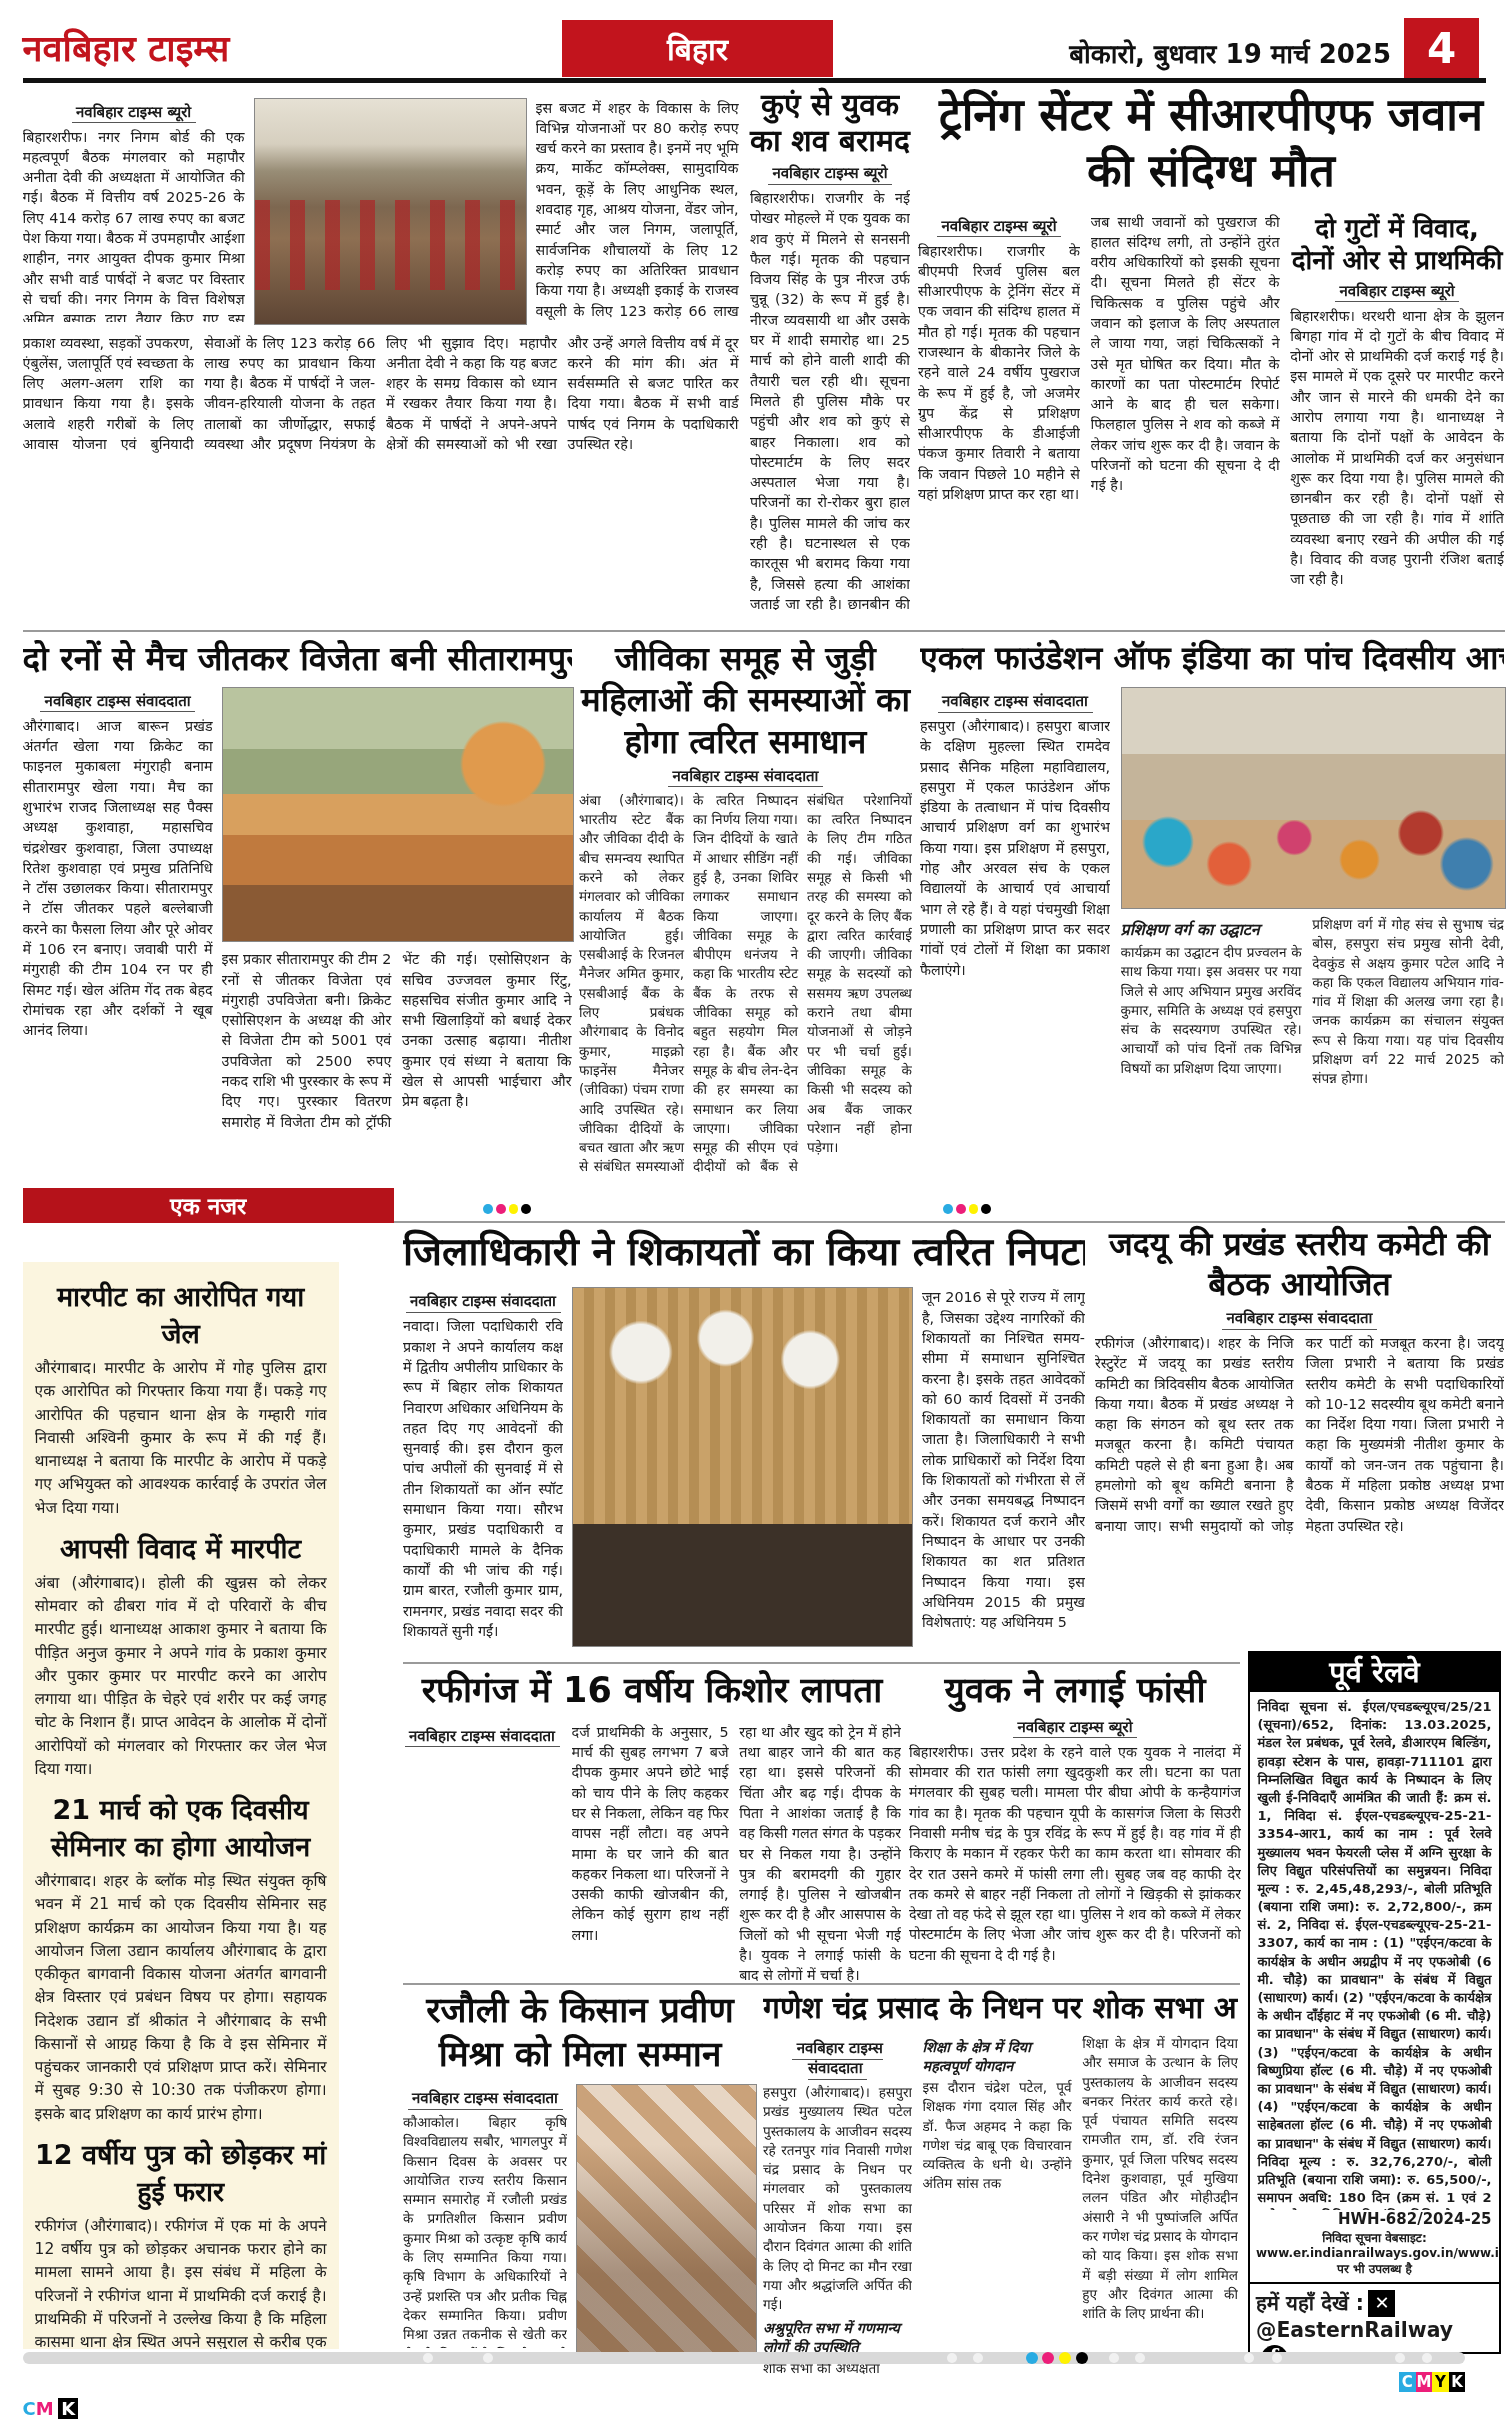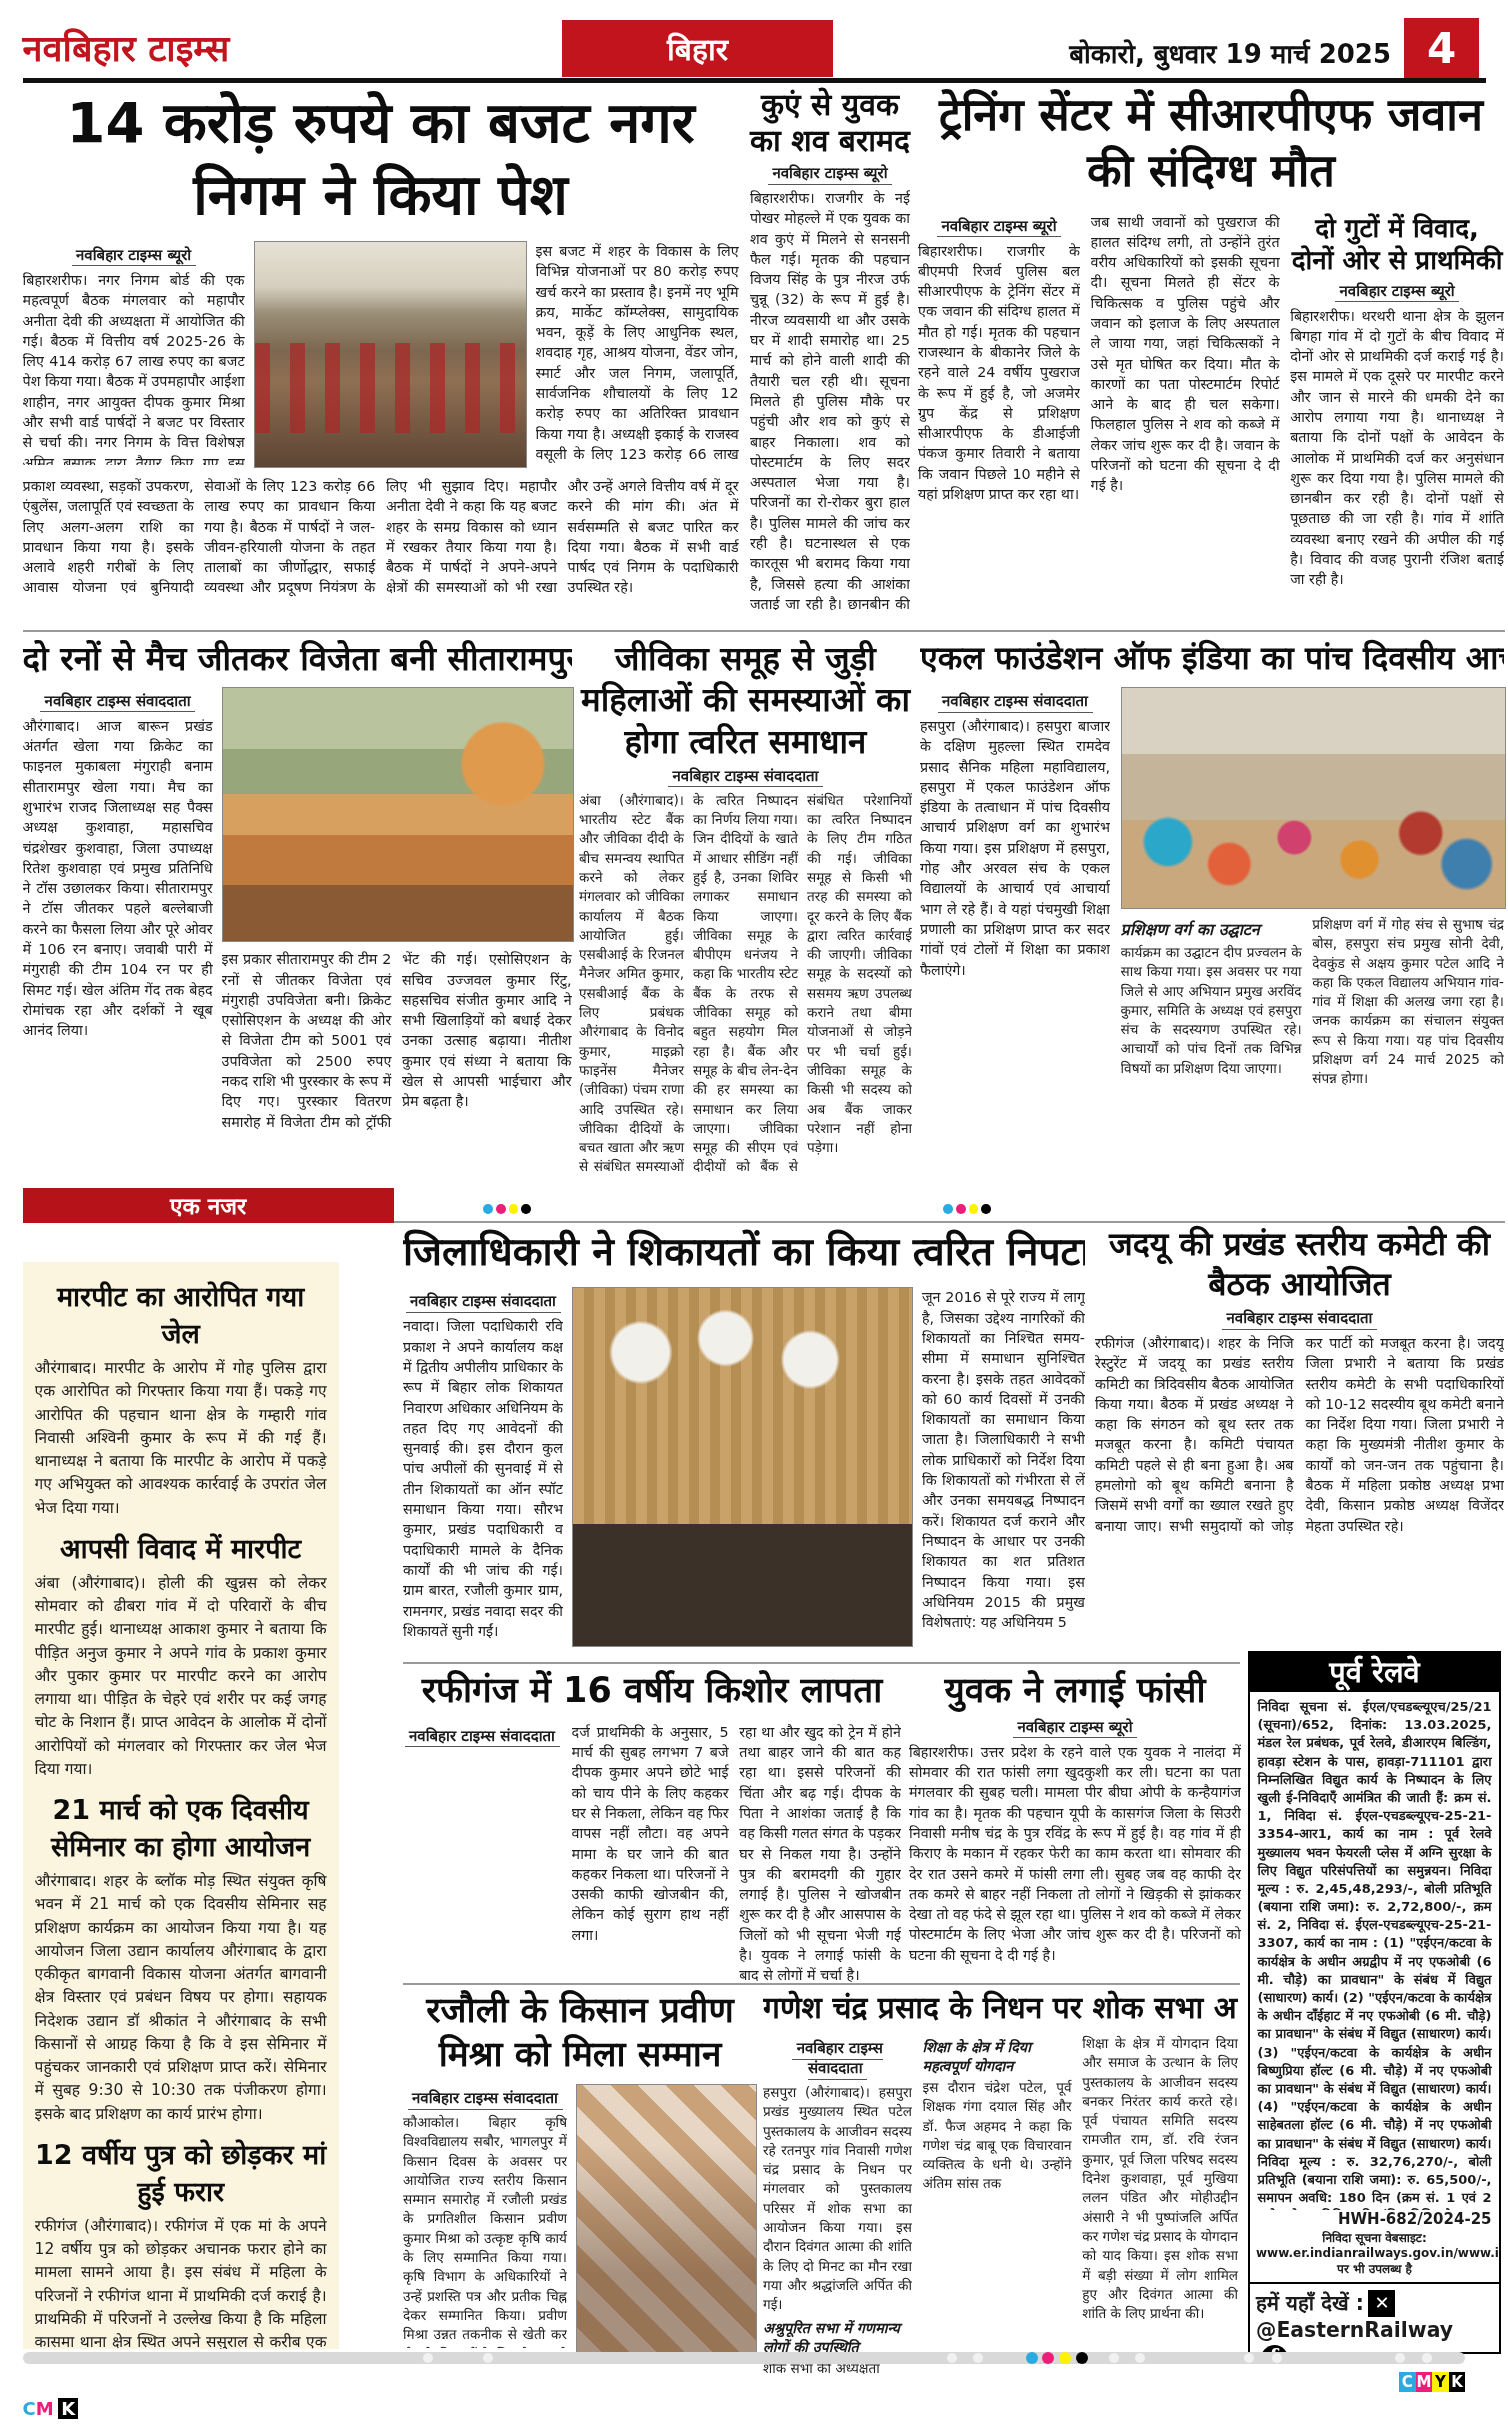"14 करोड़ रुपये का बजट" h1.hl-xl { html: <h1>14 करोड़ रुपये का बजट नगर निगम ने किया पेश</h1> -> none }
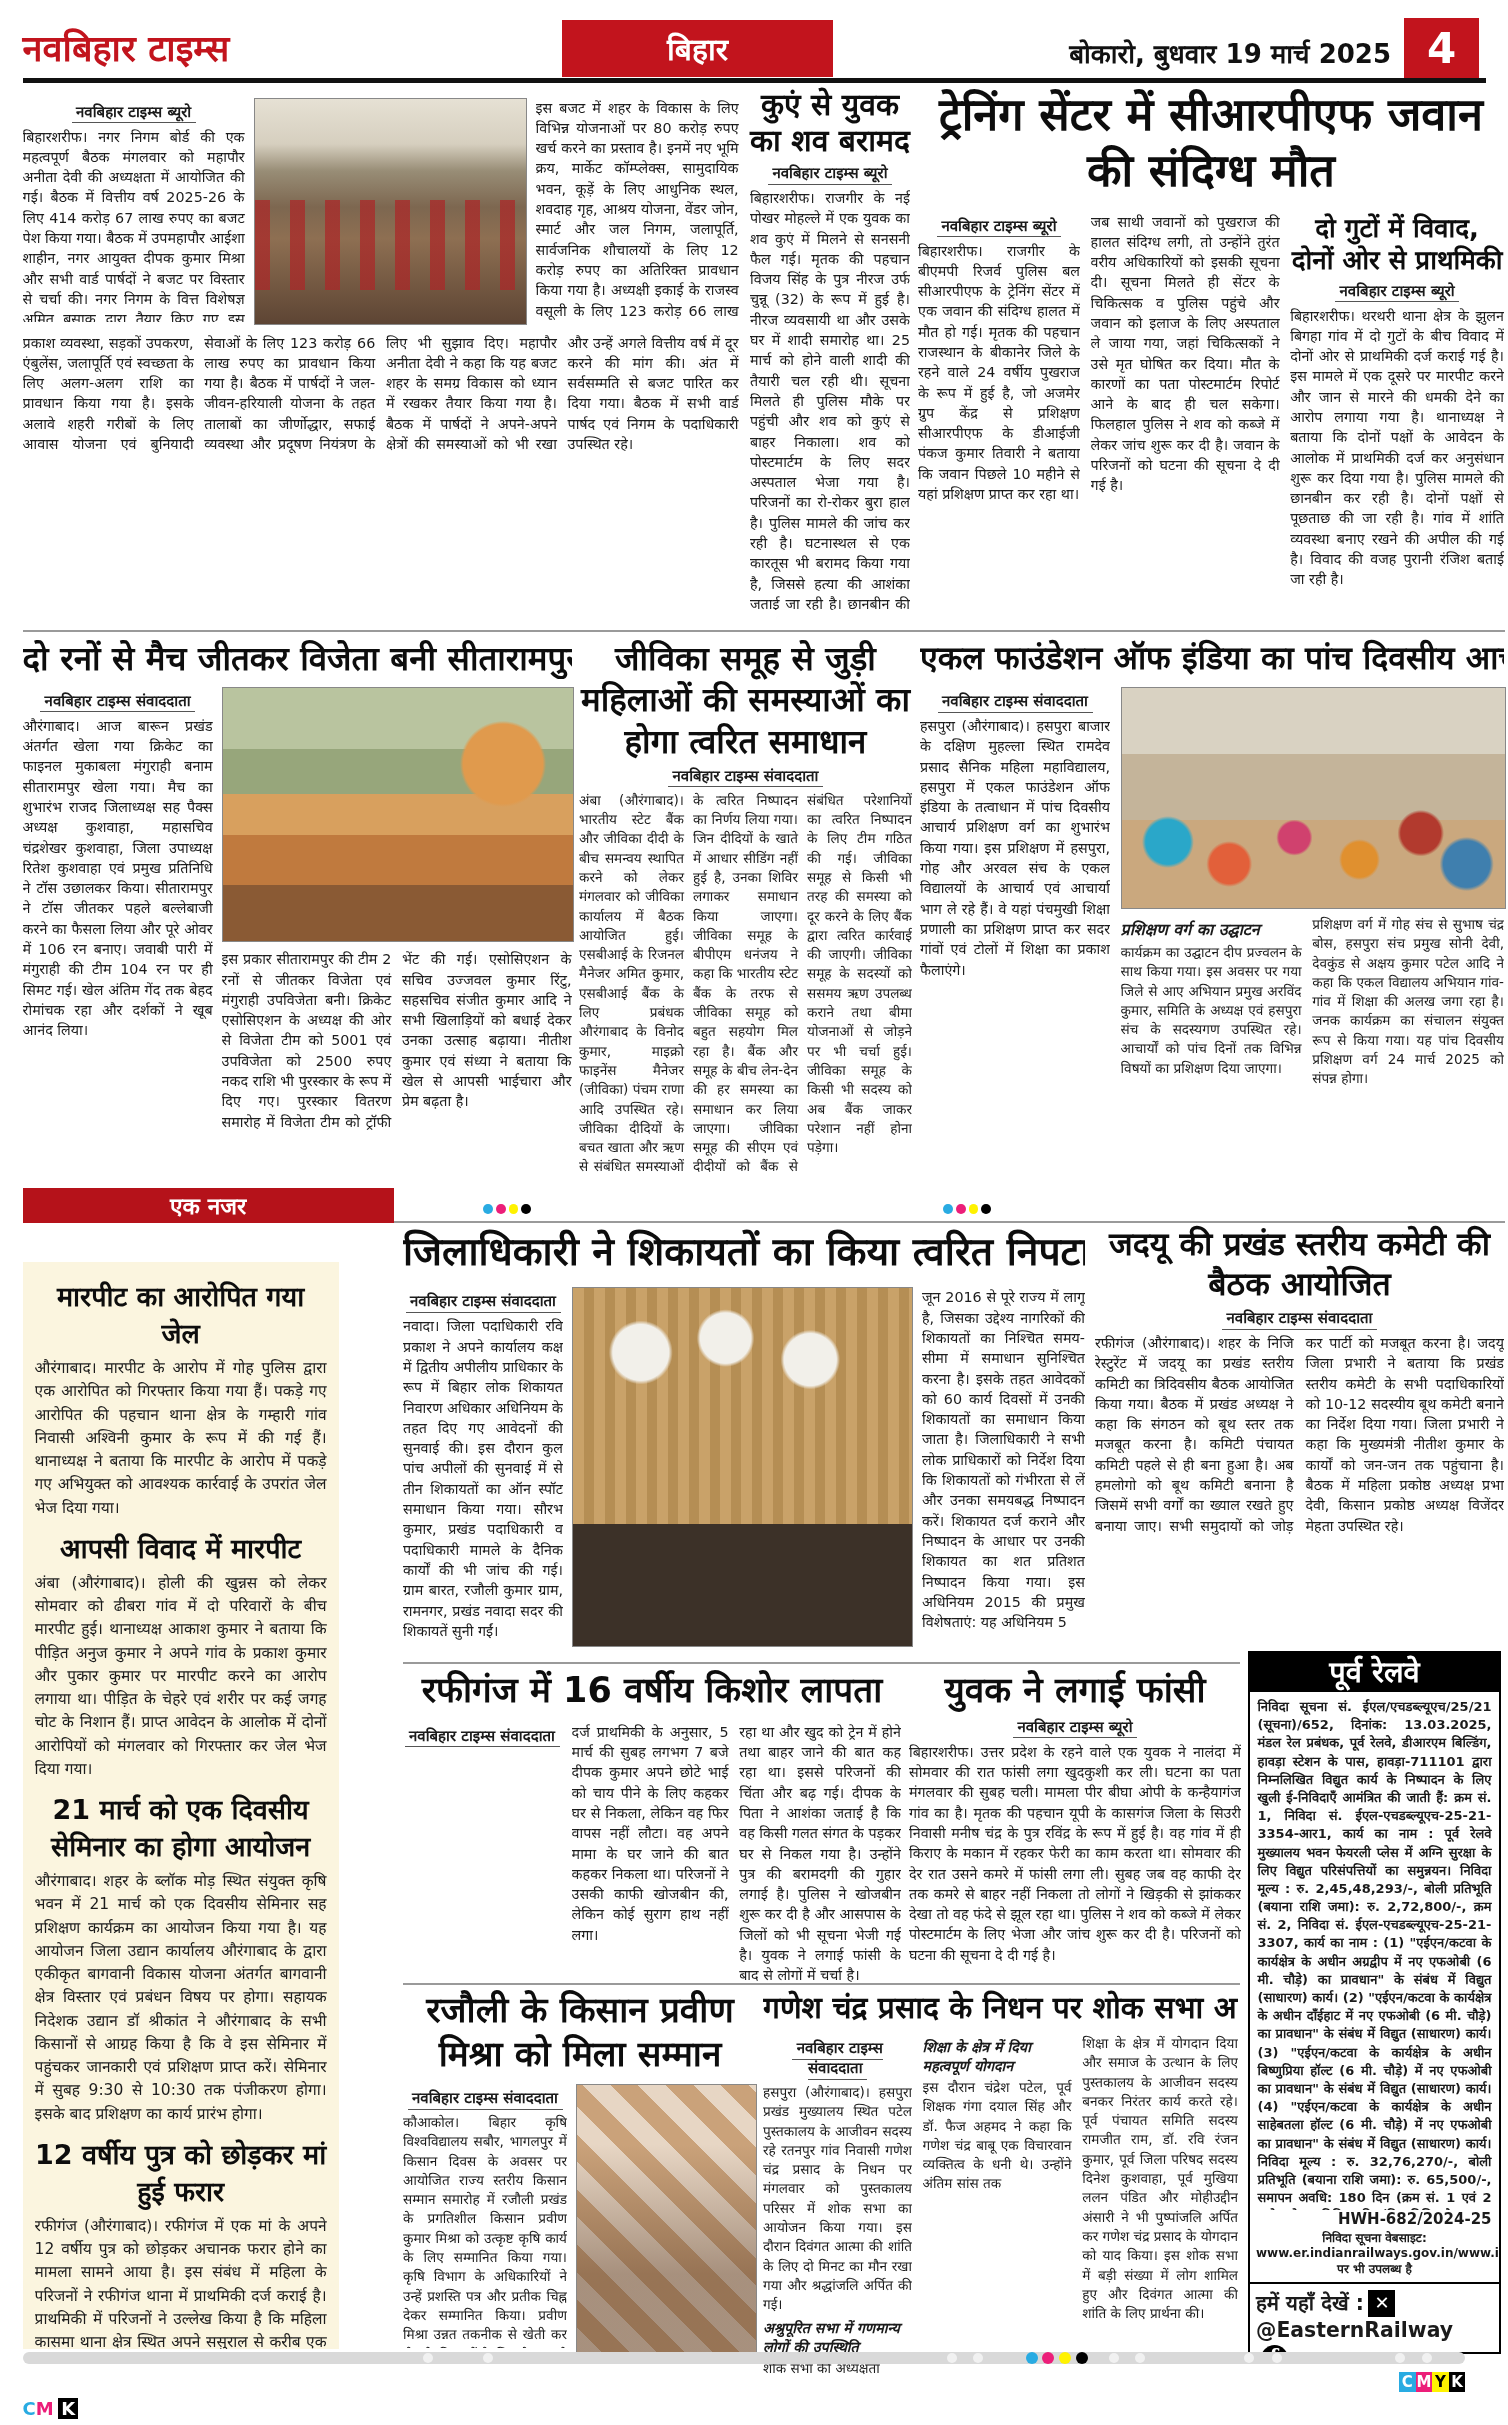"प्रशिक्षण वर्ग में गोह संच" div.copy { text: 24 -> 22 }
